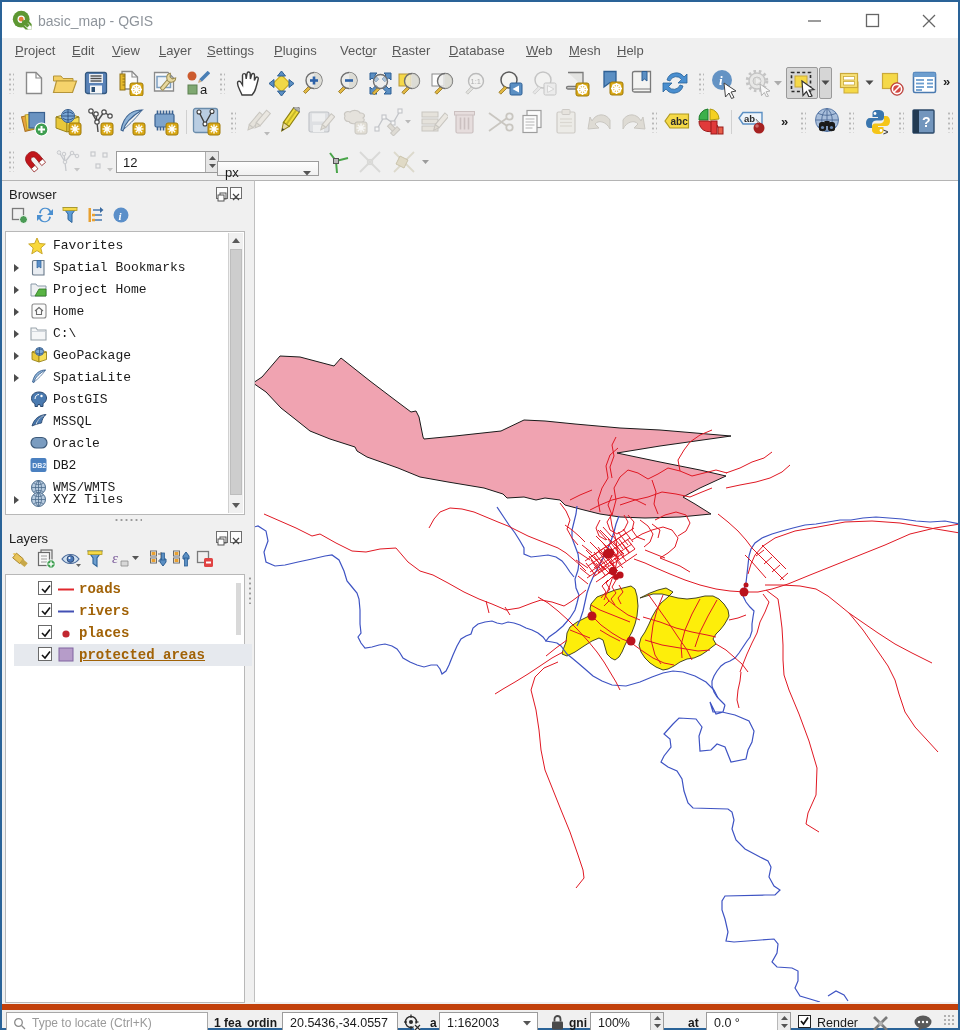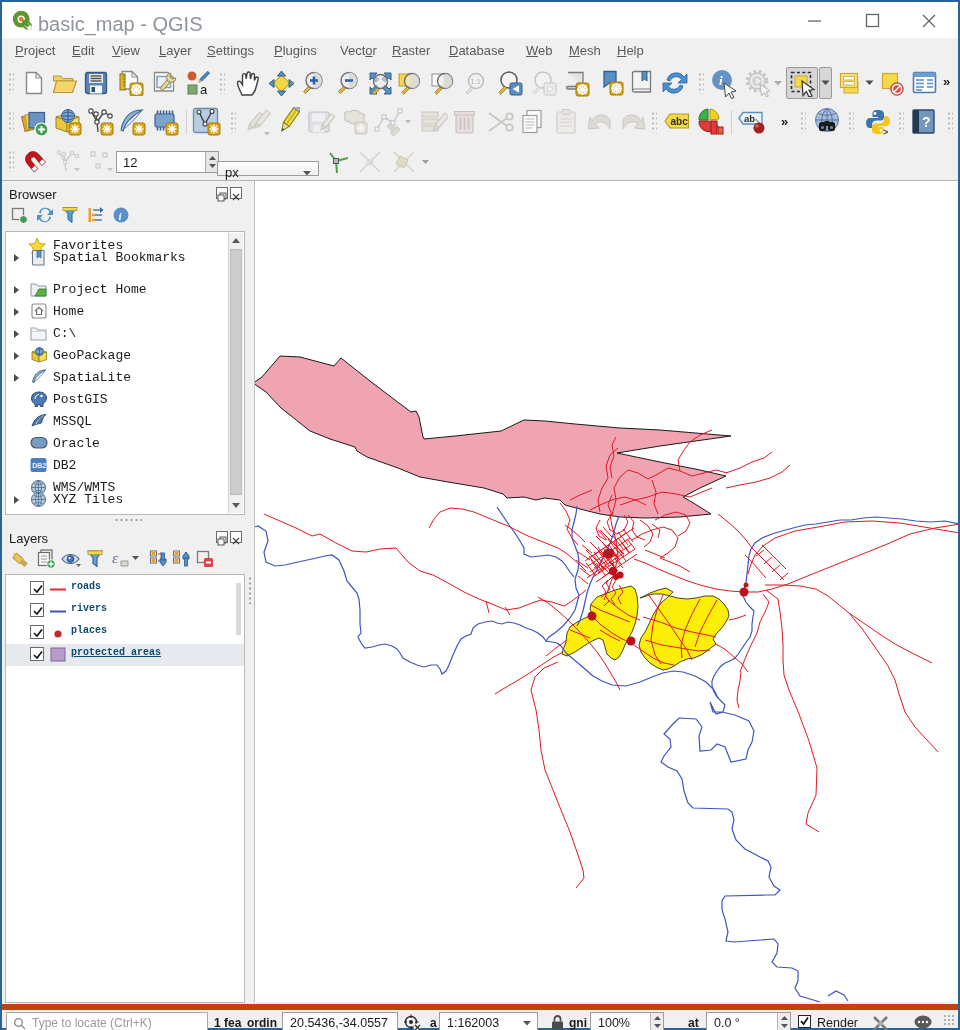"basic_map - QGIS" #title-text { font-size: 20px -> 14px }
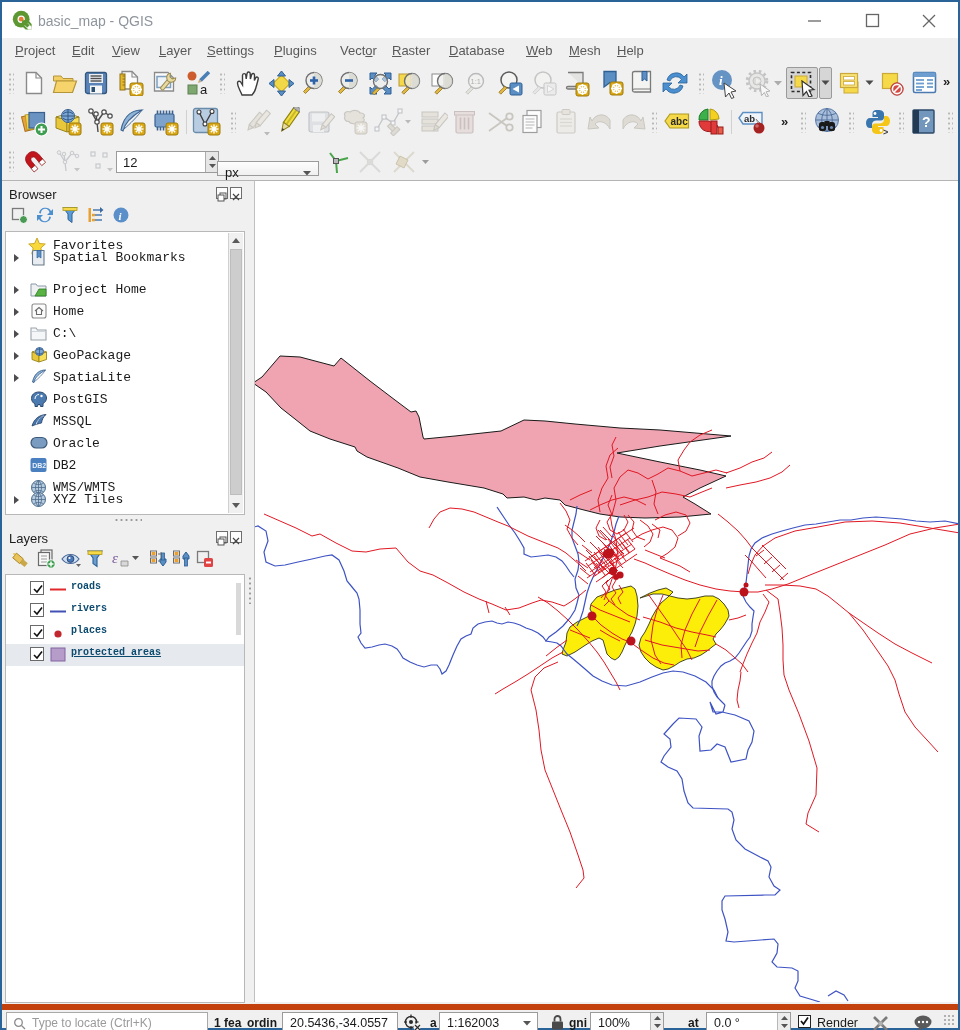"Spatial Bookmarks" div.trow { top: 15px -> 25px }
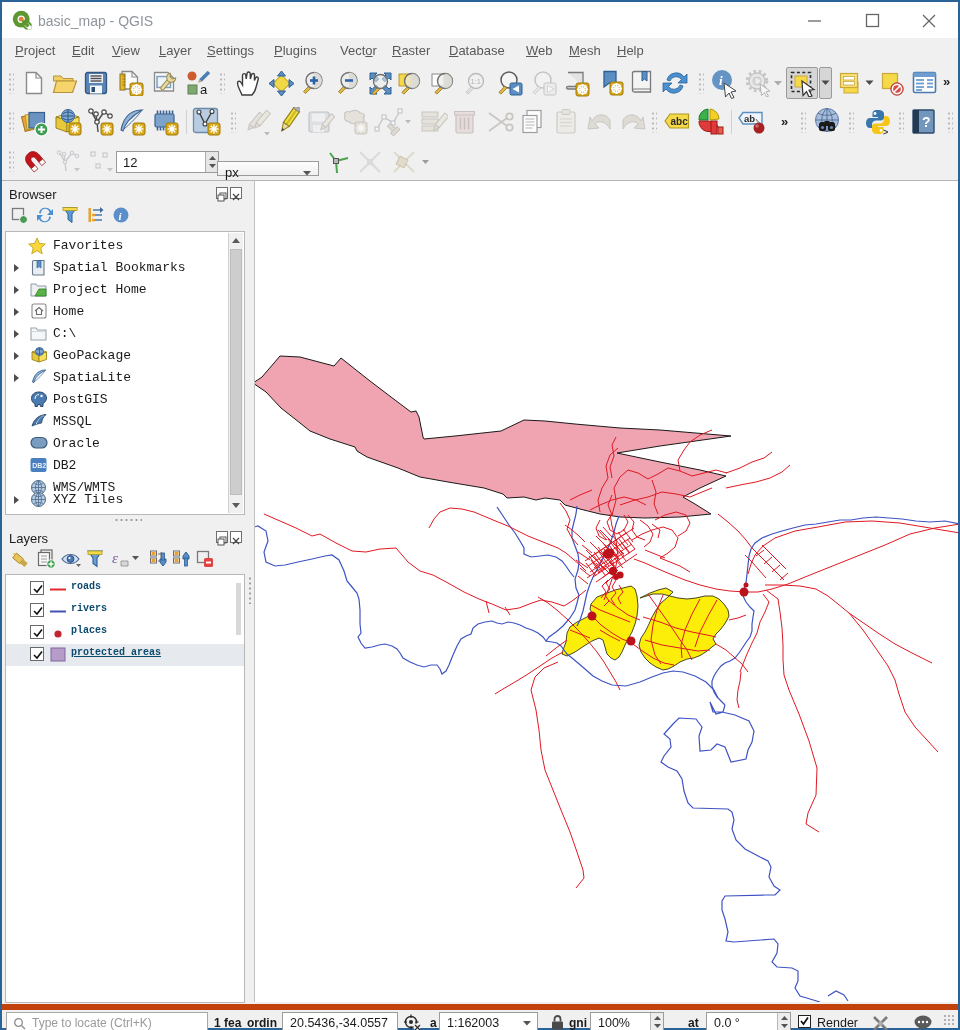"roads" .lrow { color: #0c4a6e -> #a16207; font-size: 10px -> 14px; left: 0 -> 8px }
